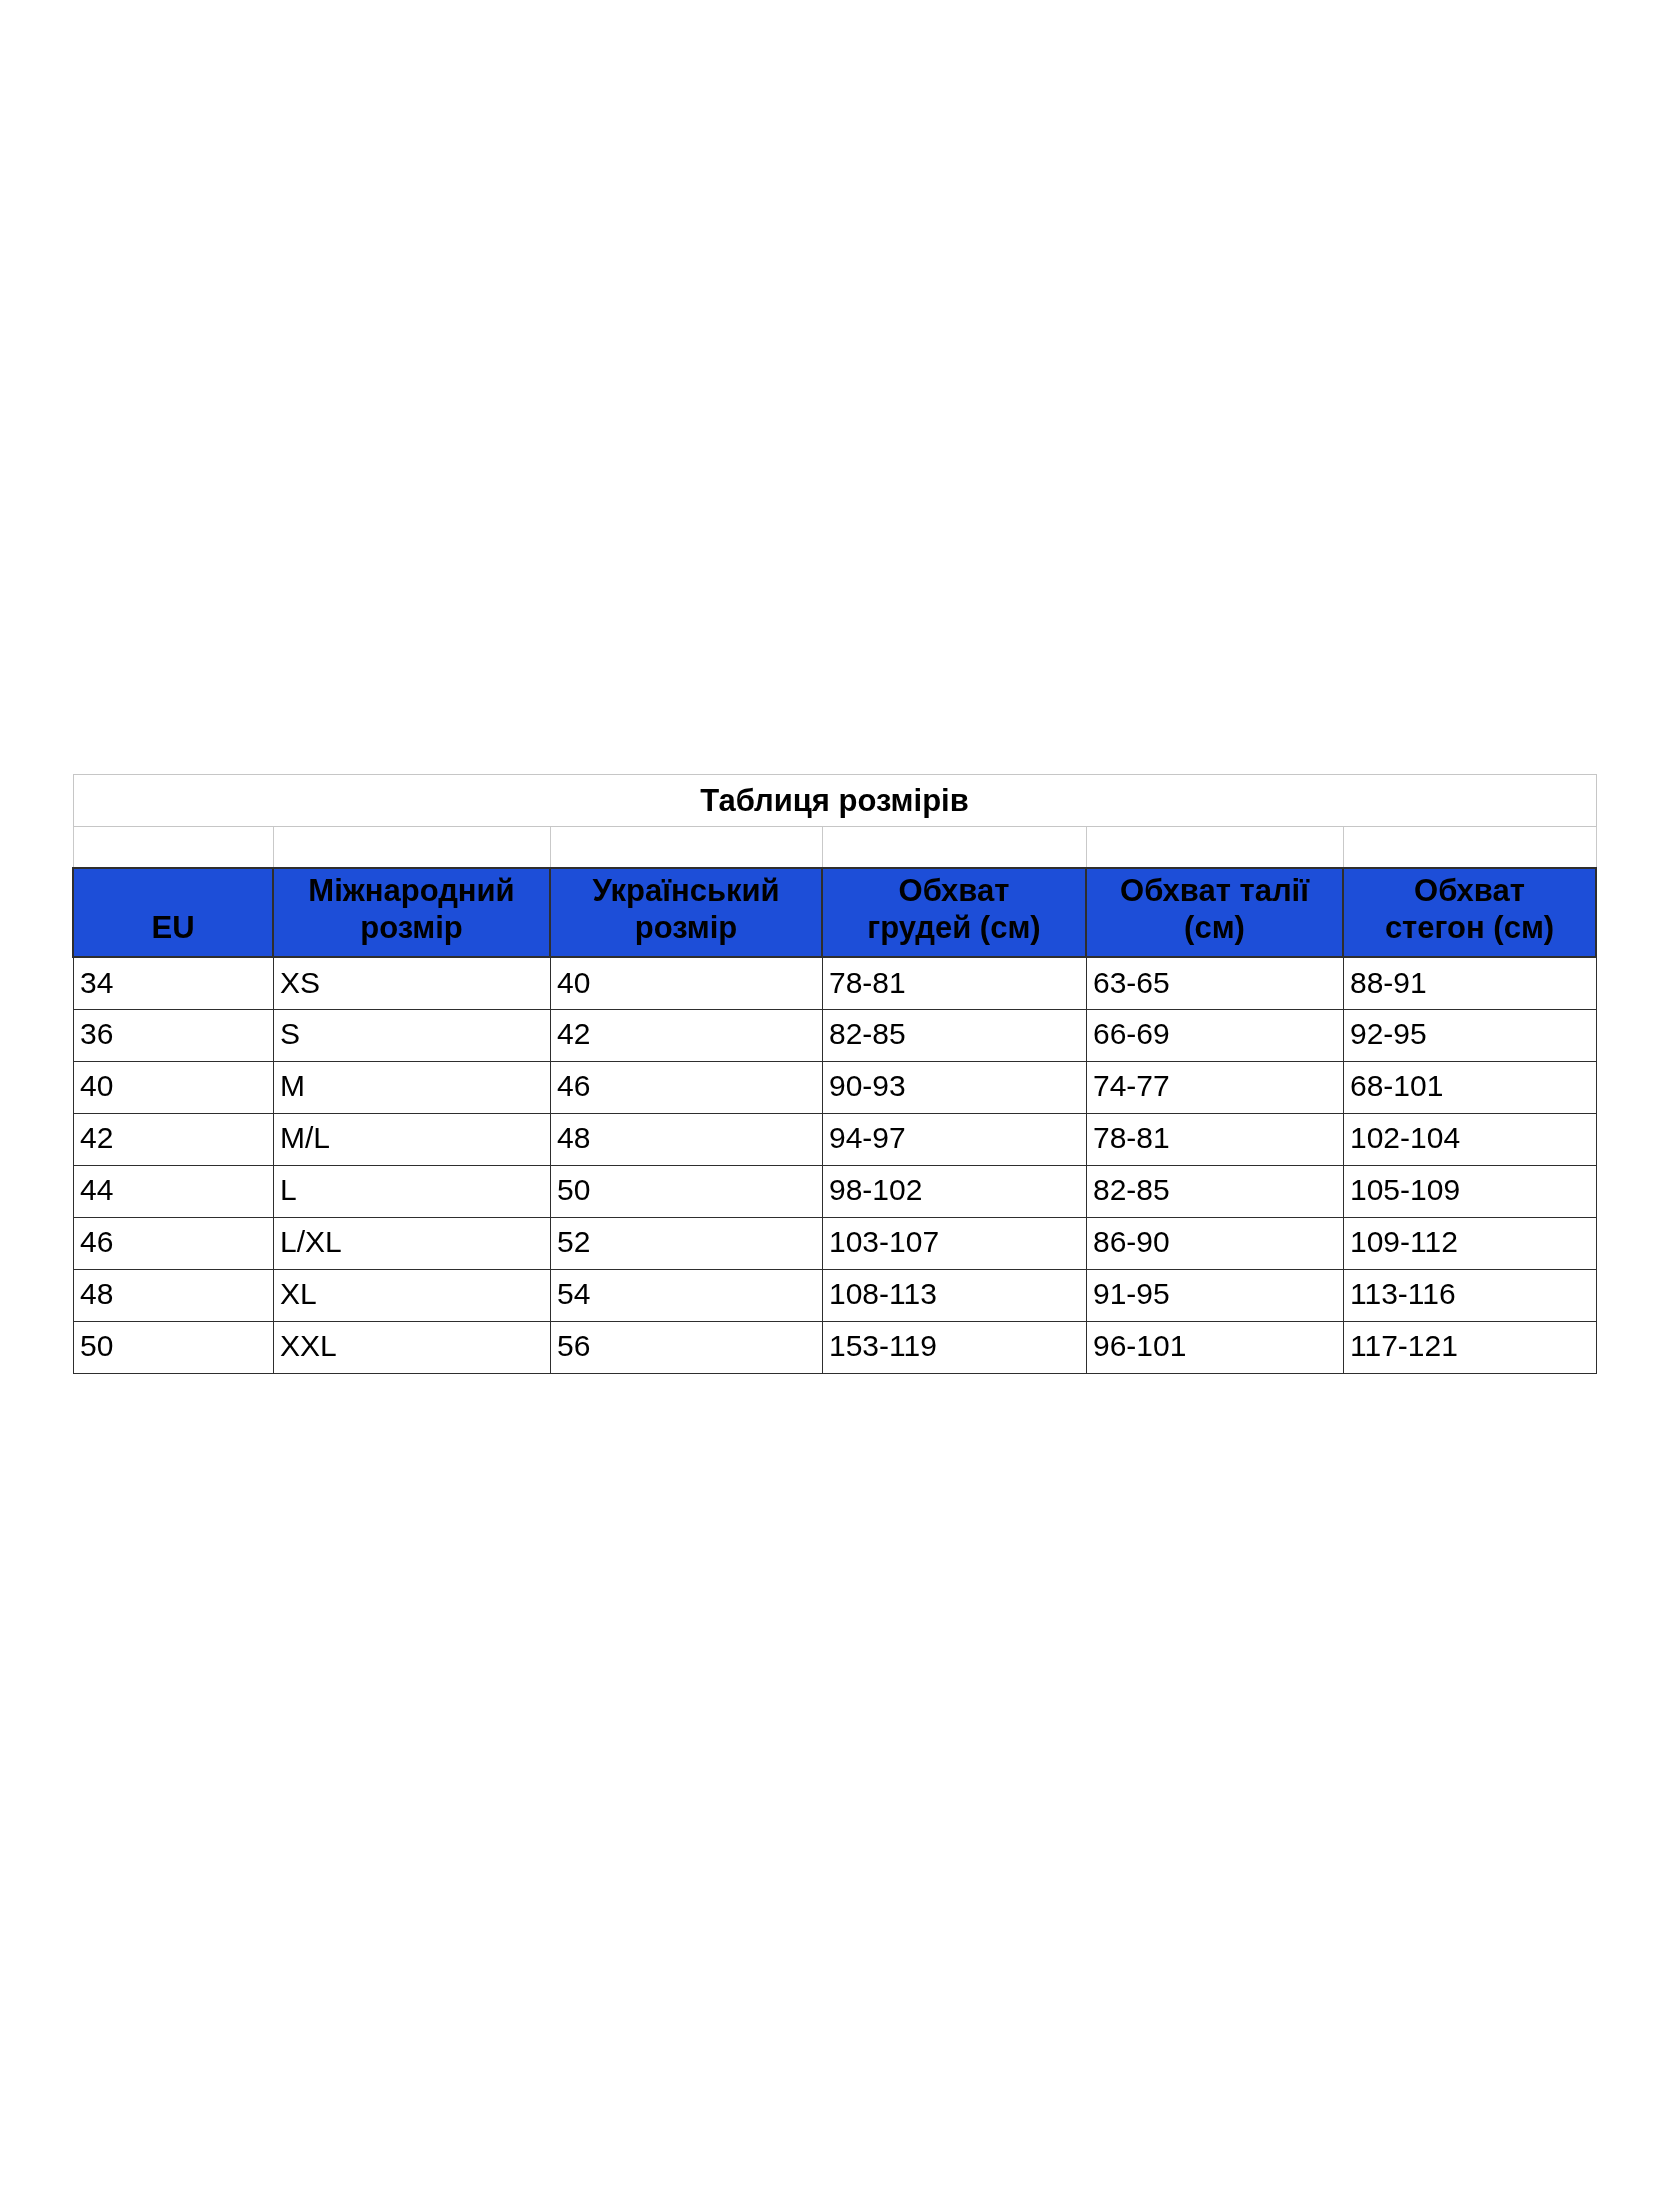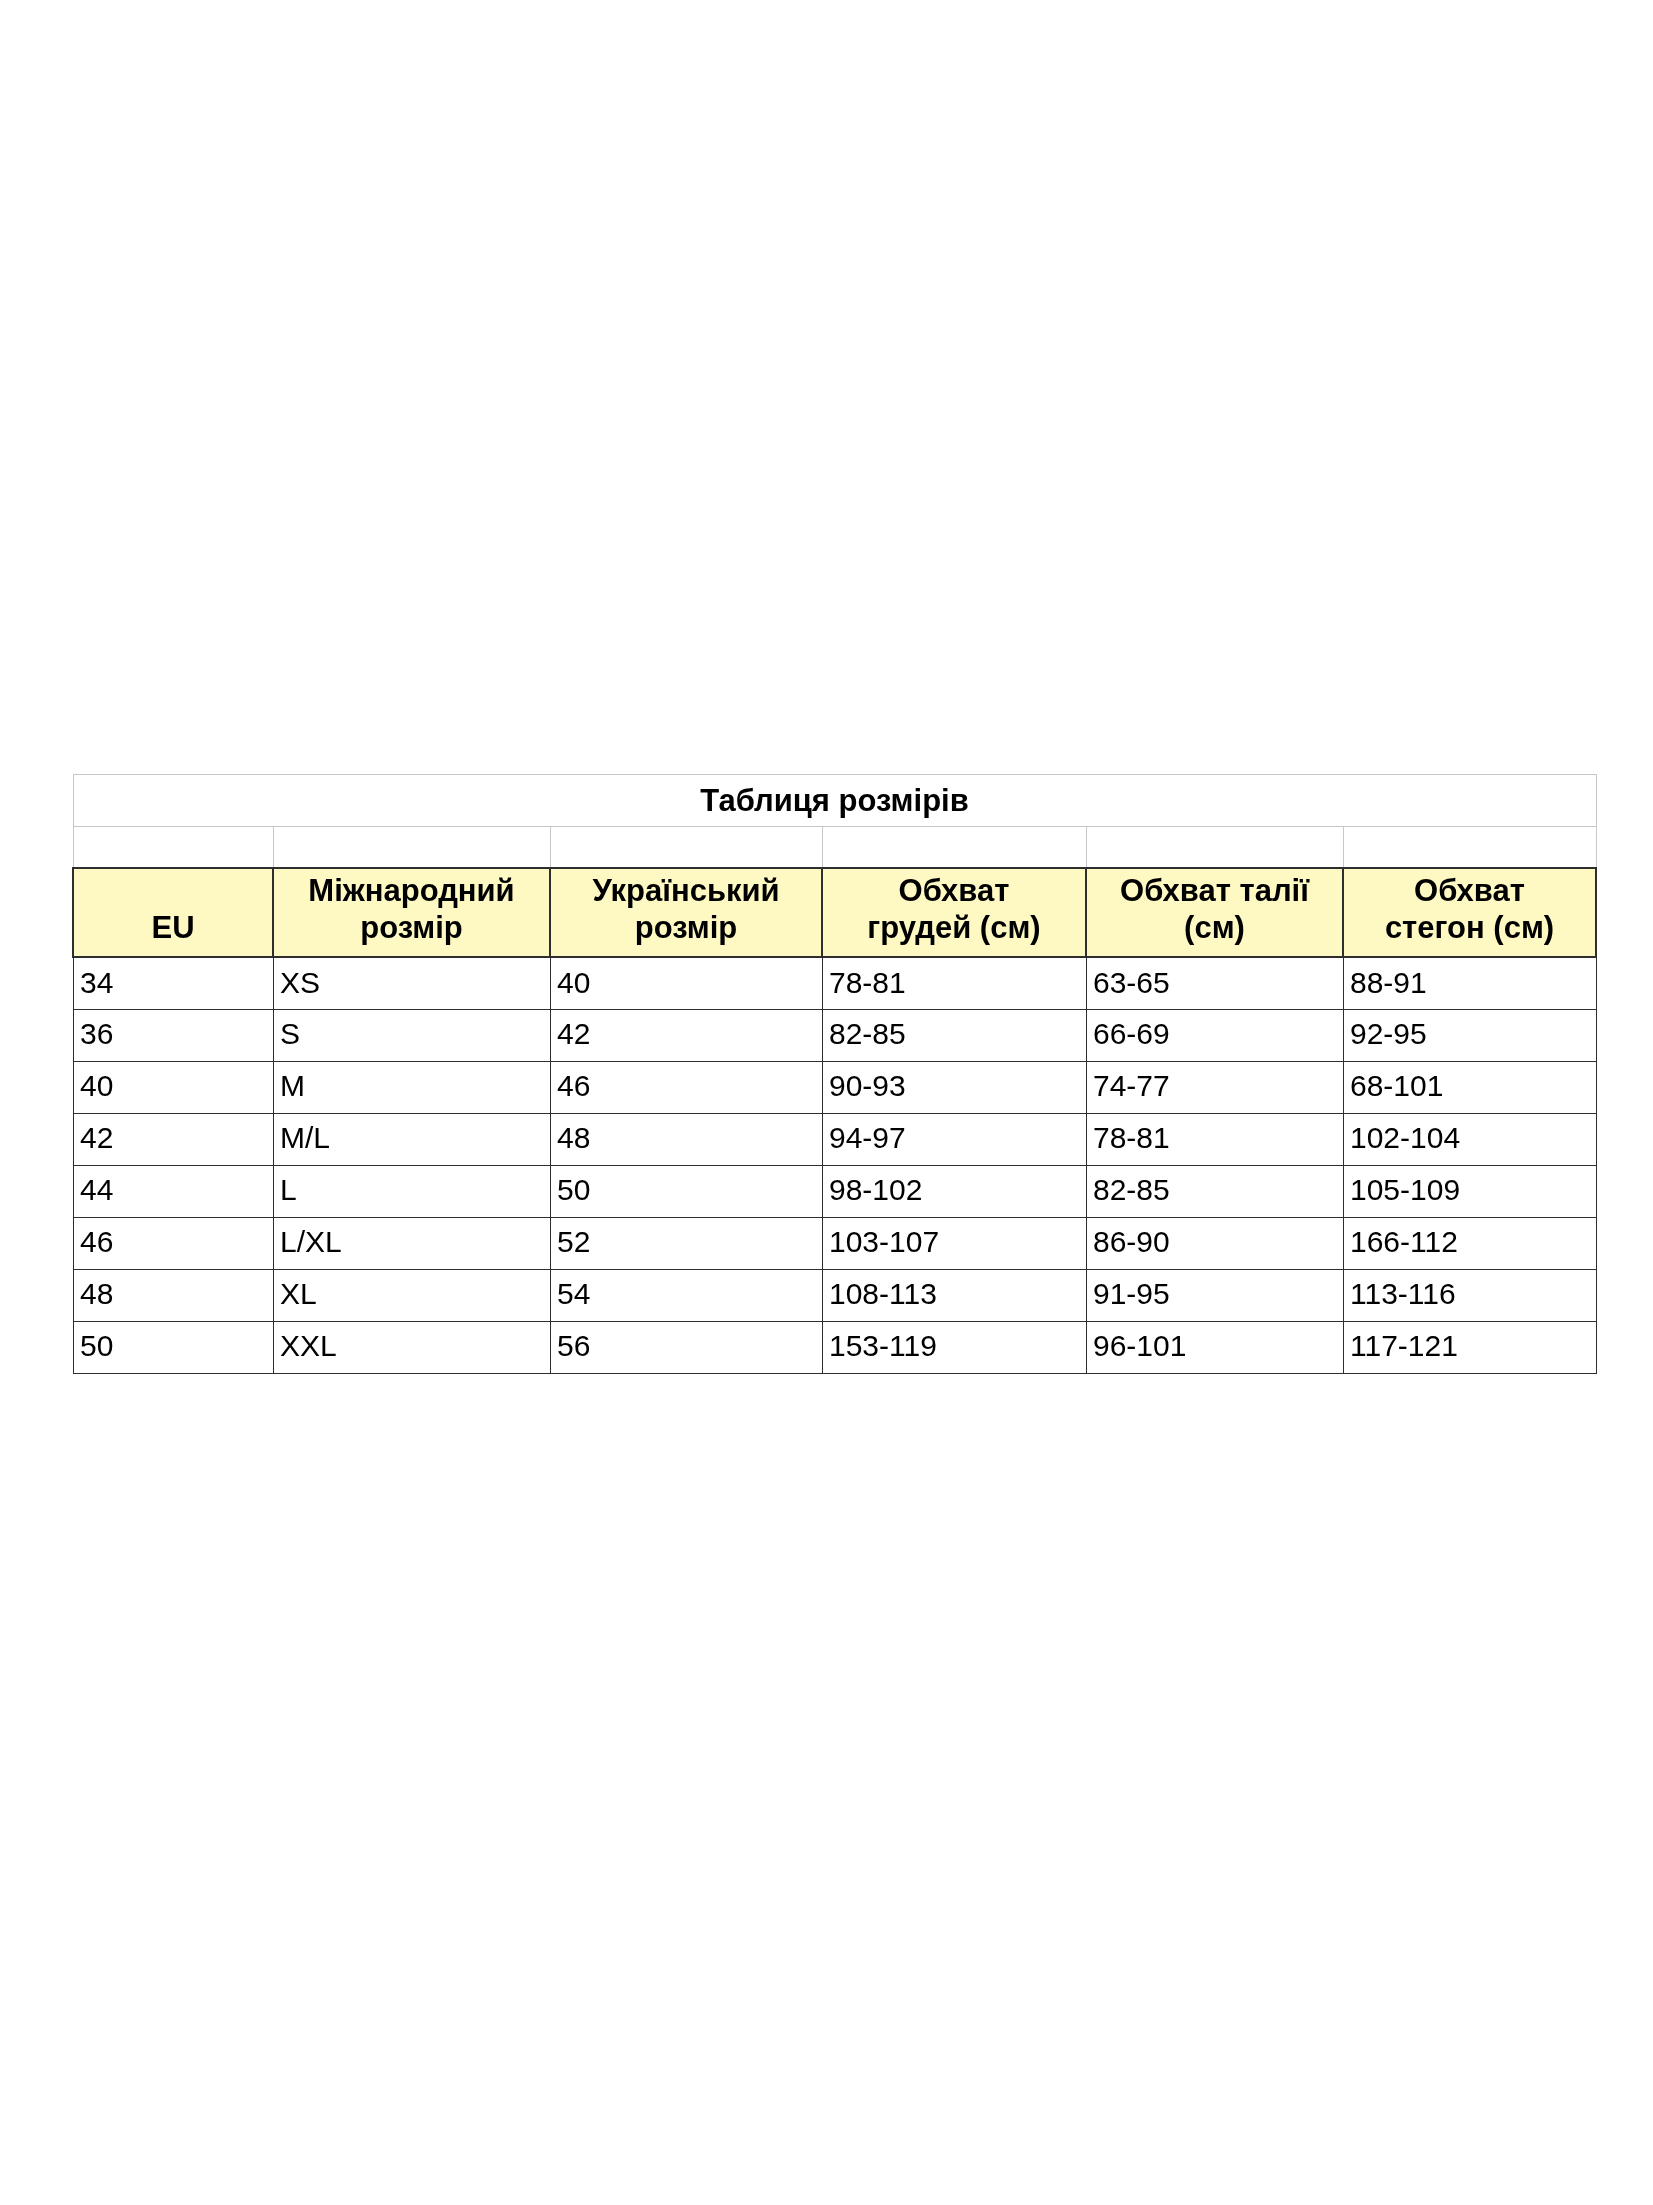"Міжнародний" tr.header-row th { background: #fef9c3 -> #1d4ed8 }
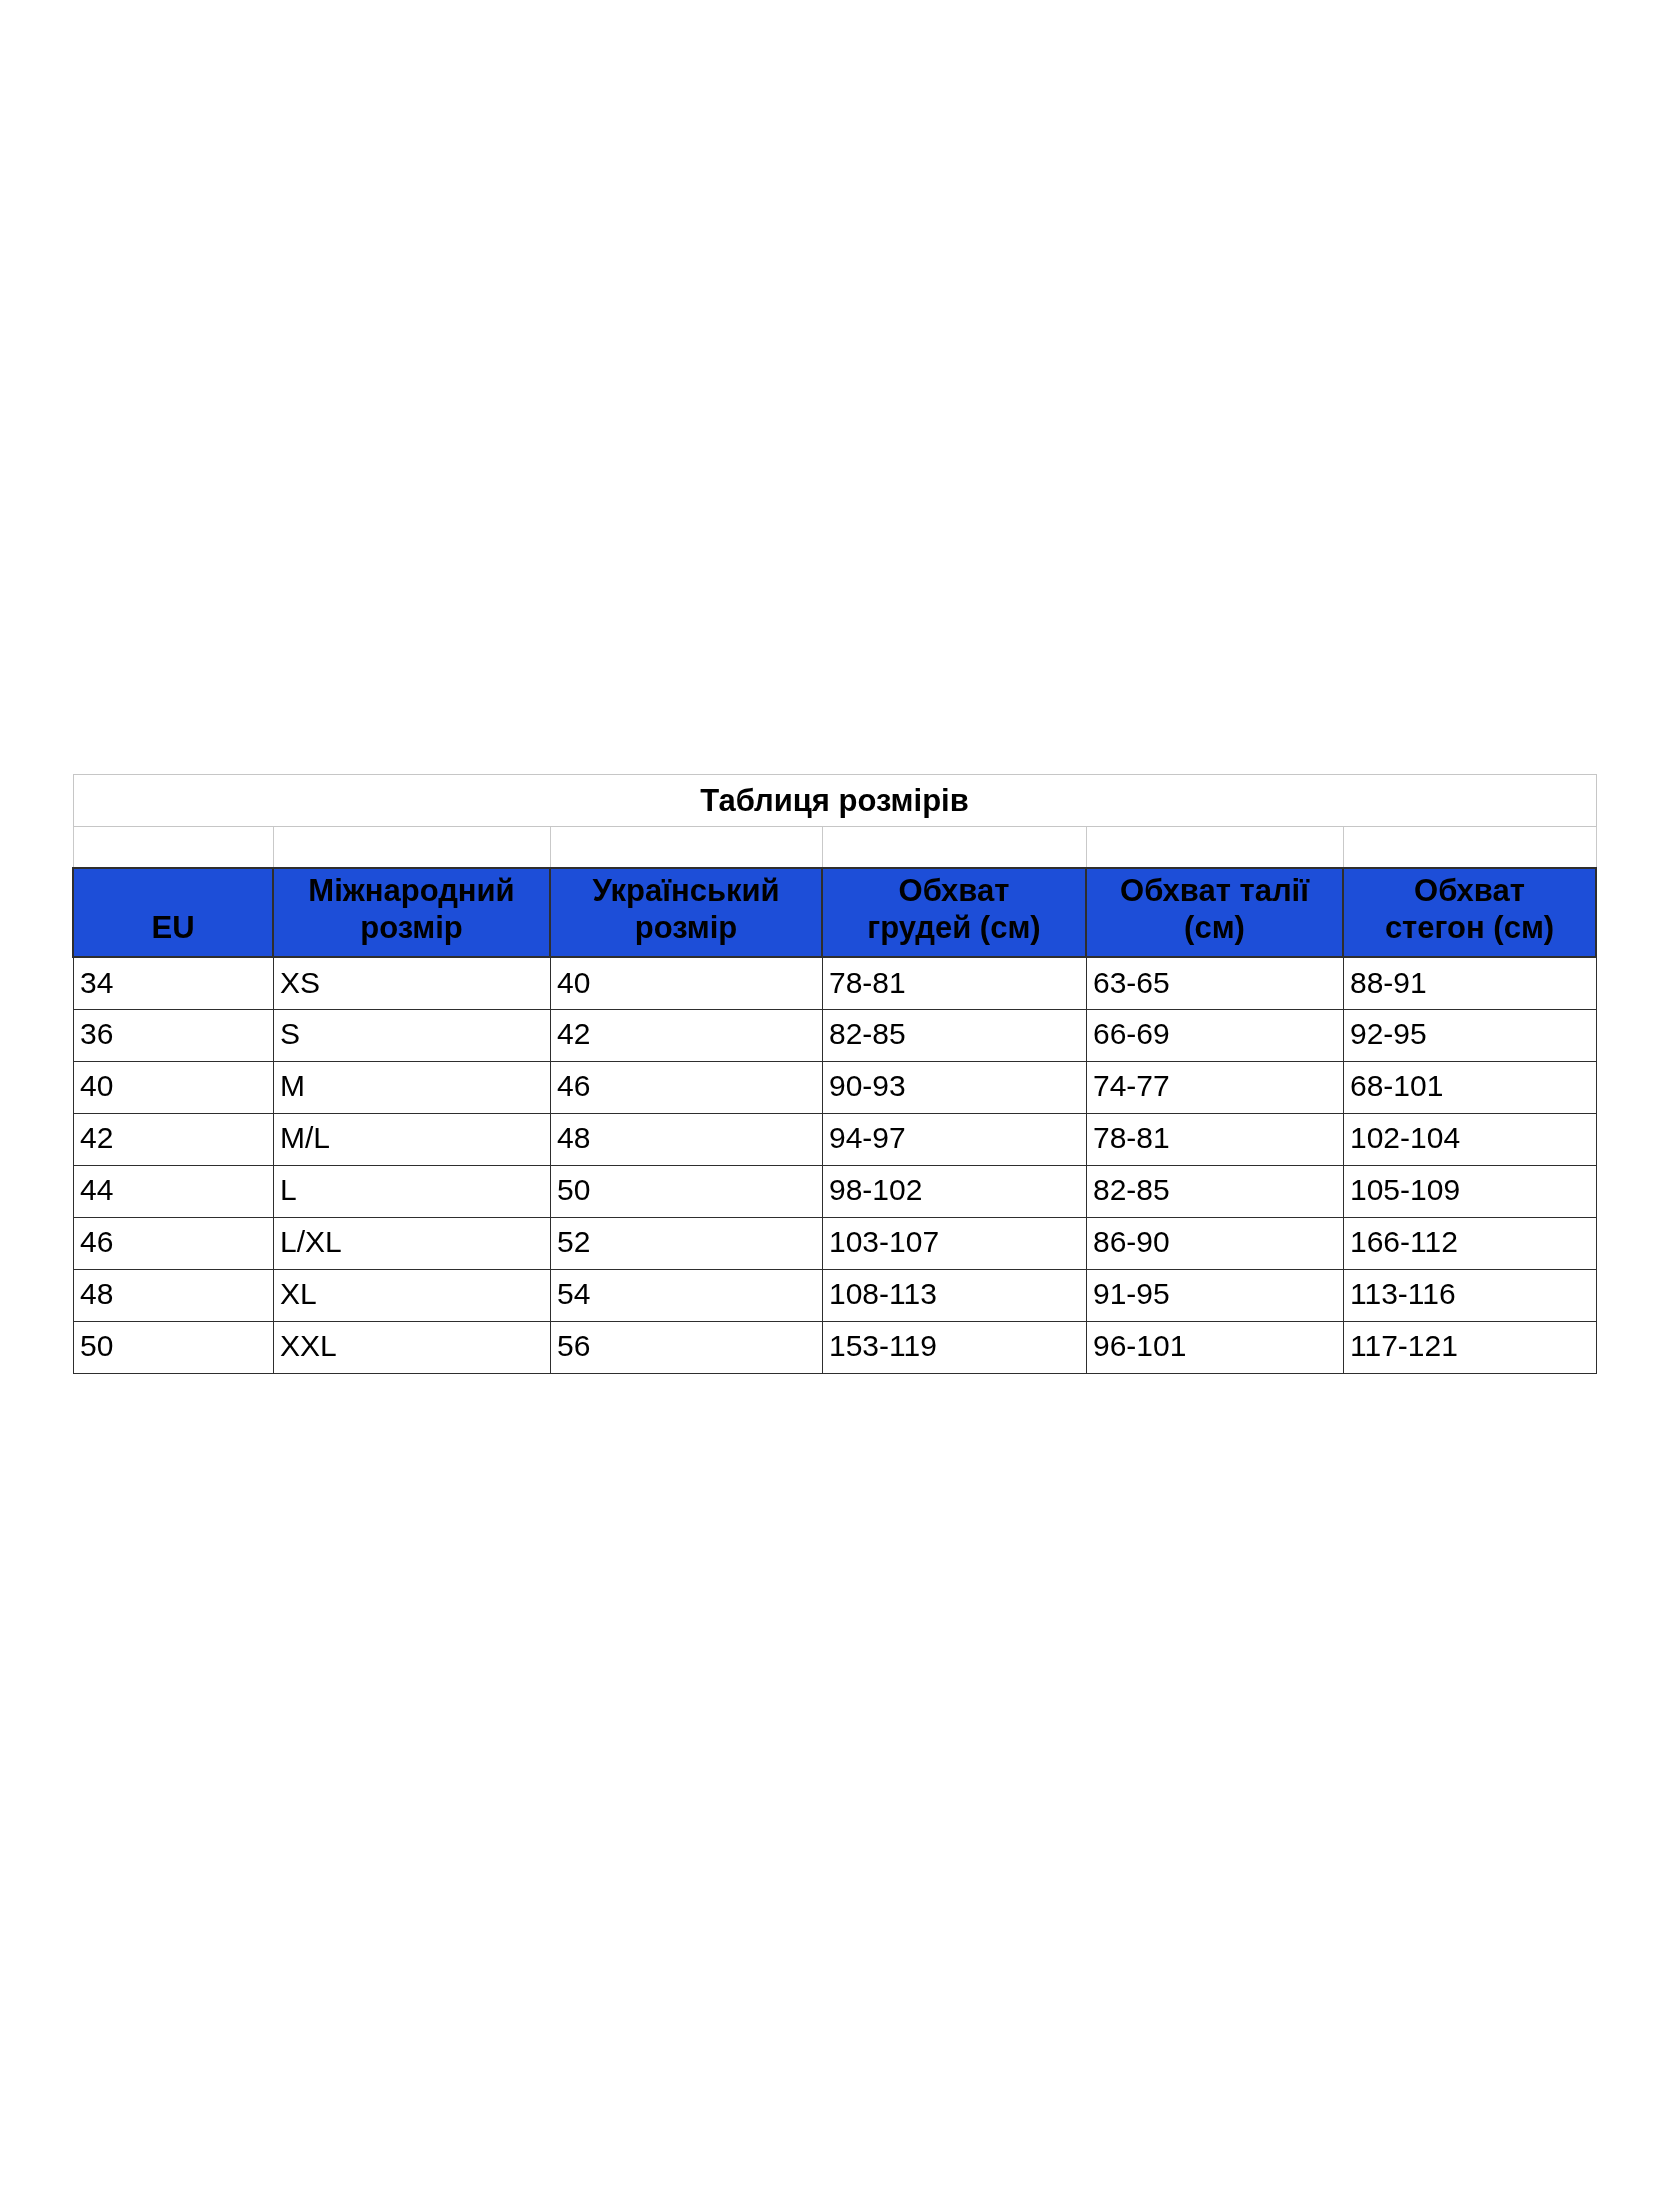"166-112" td { text: 166-112 -> 109-112 }
